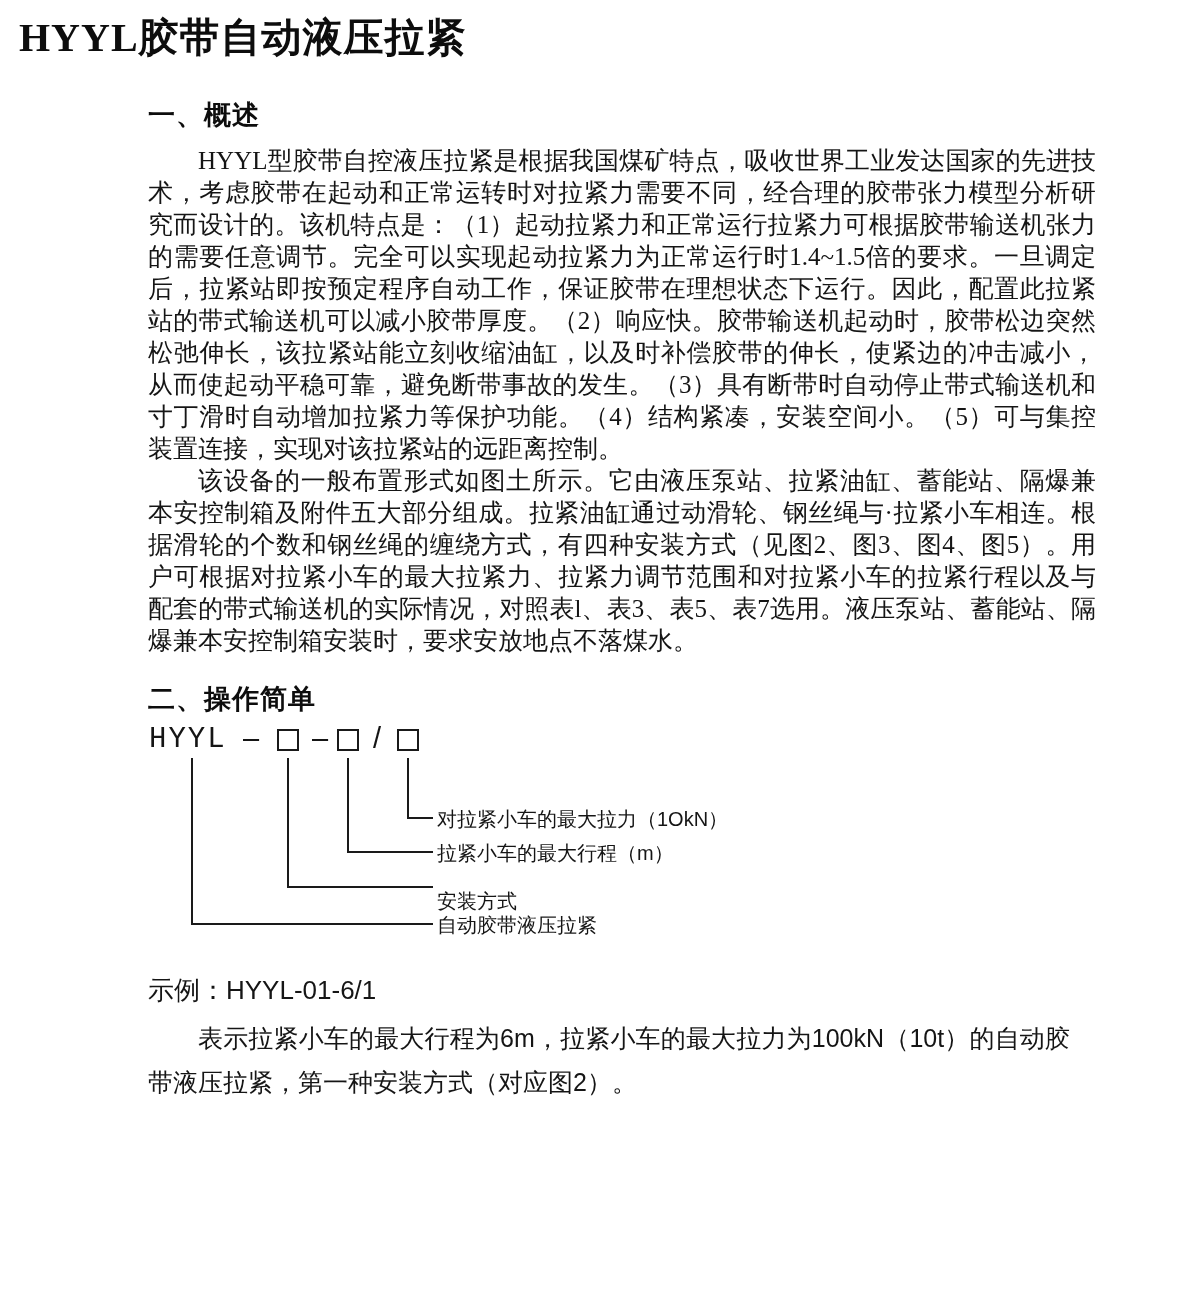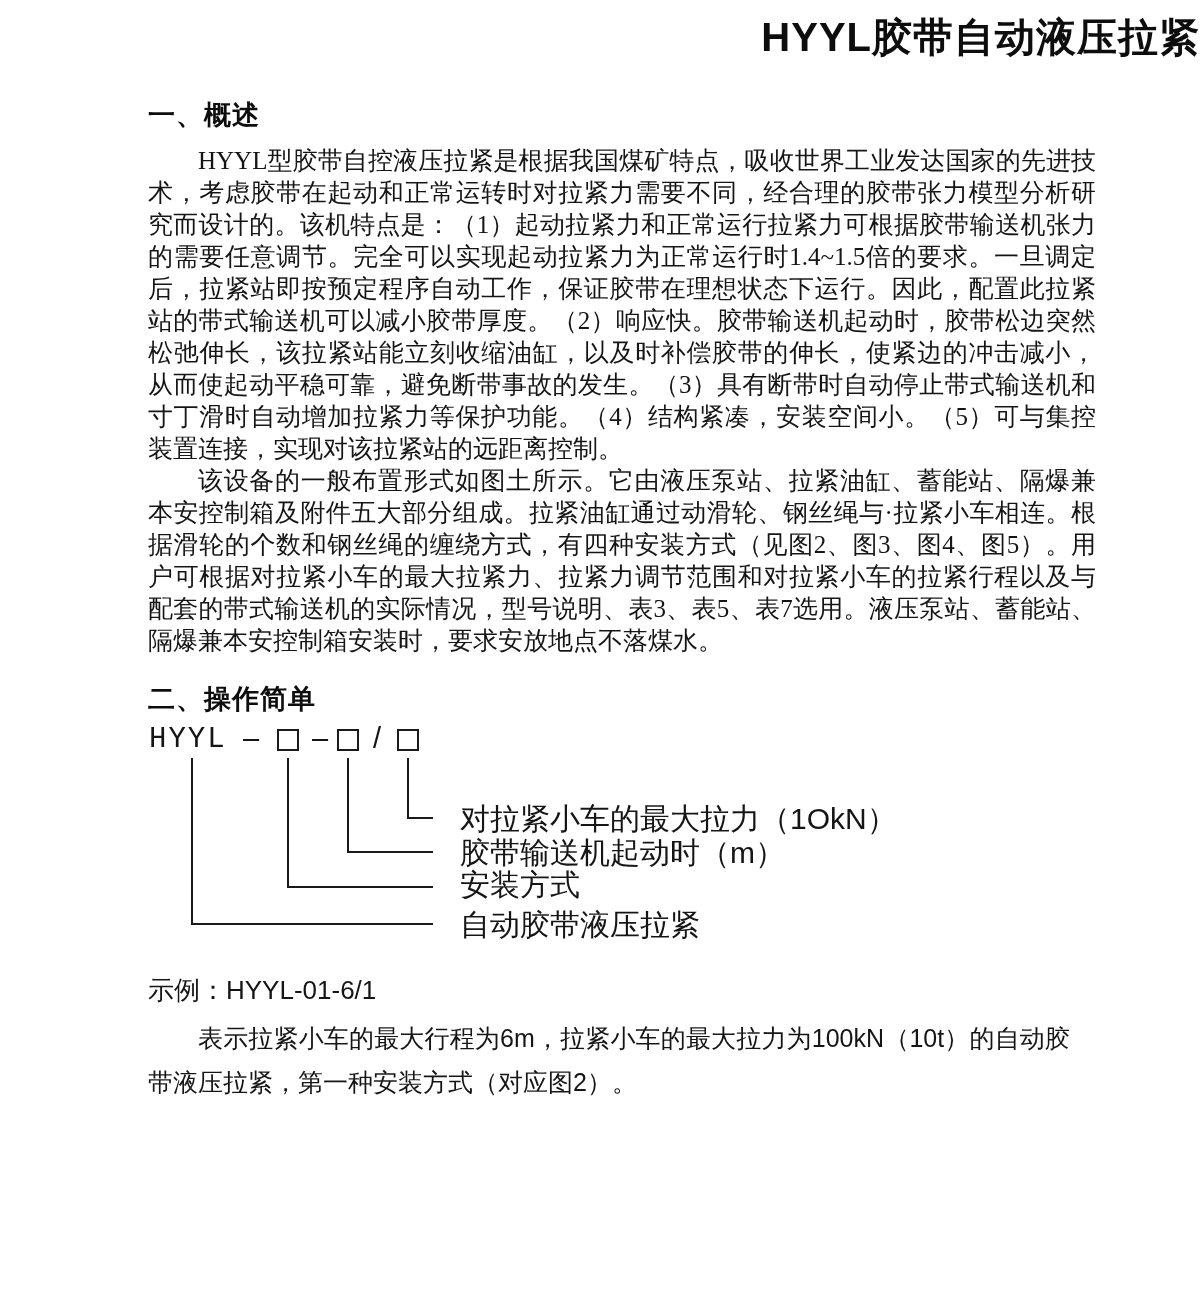"HYYL胶带自动液压拉紧" .doc-title { font-family: Liberation Sans, sans-serif -> Liberation Serif, serif; padding-left: none -> 19px; text-align: right -> left }
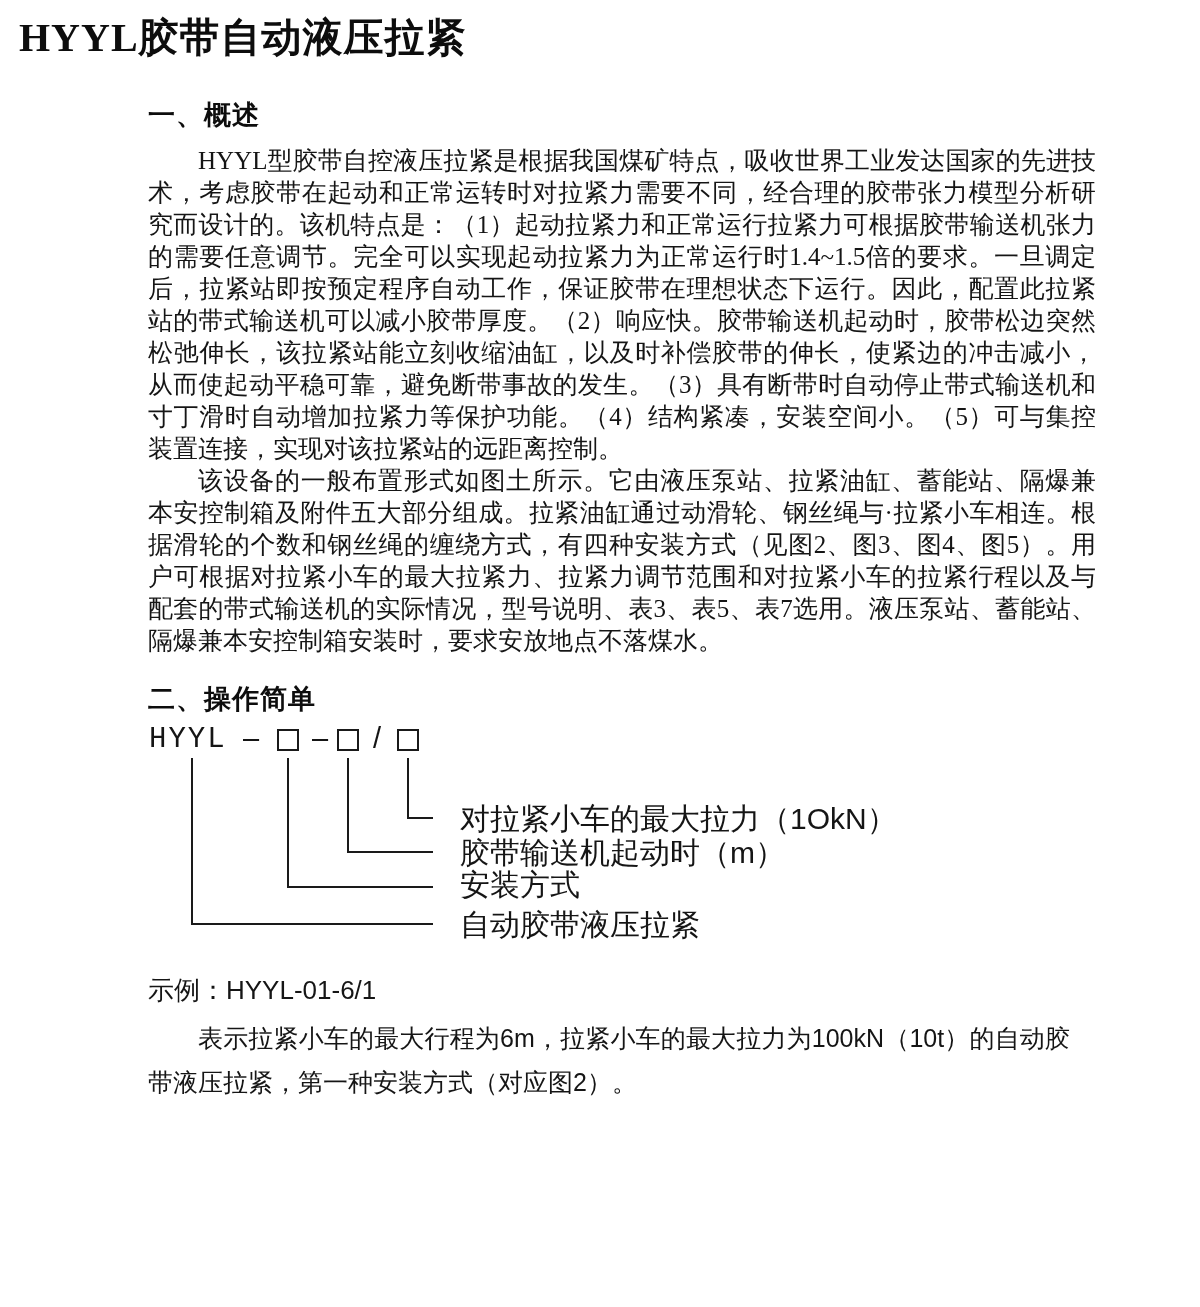"该设备的一般布置形式如图土所示。它由液压泵站、拉紧油缸、蓄能站、隔爆兼本安控制箱" p.body-para { text: 型号说明 -> 对照表l }
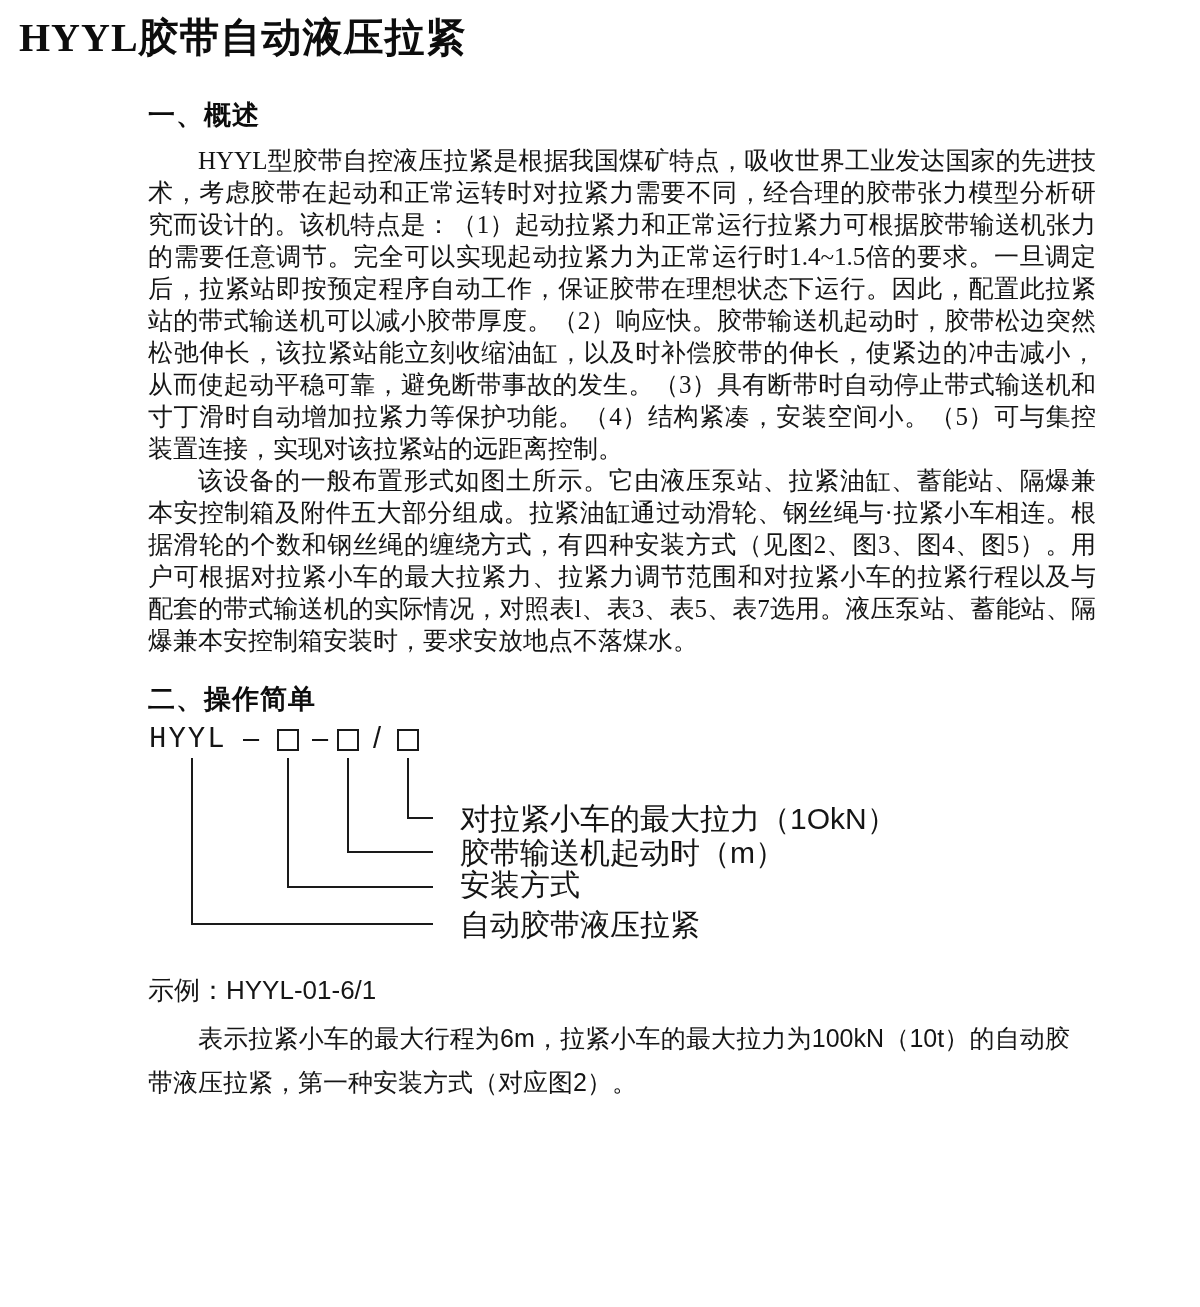"对拉紧小车的最大拉力（1OkN）" .dlabel { font-size: 30px -> 20px; margin-left: 23px -> none }
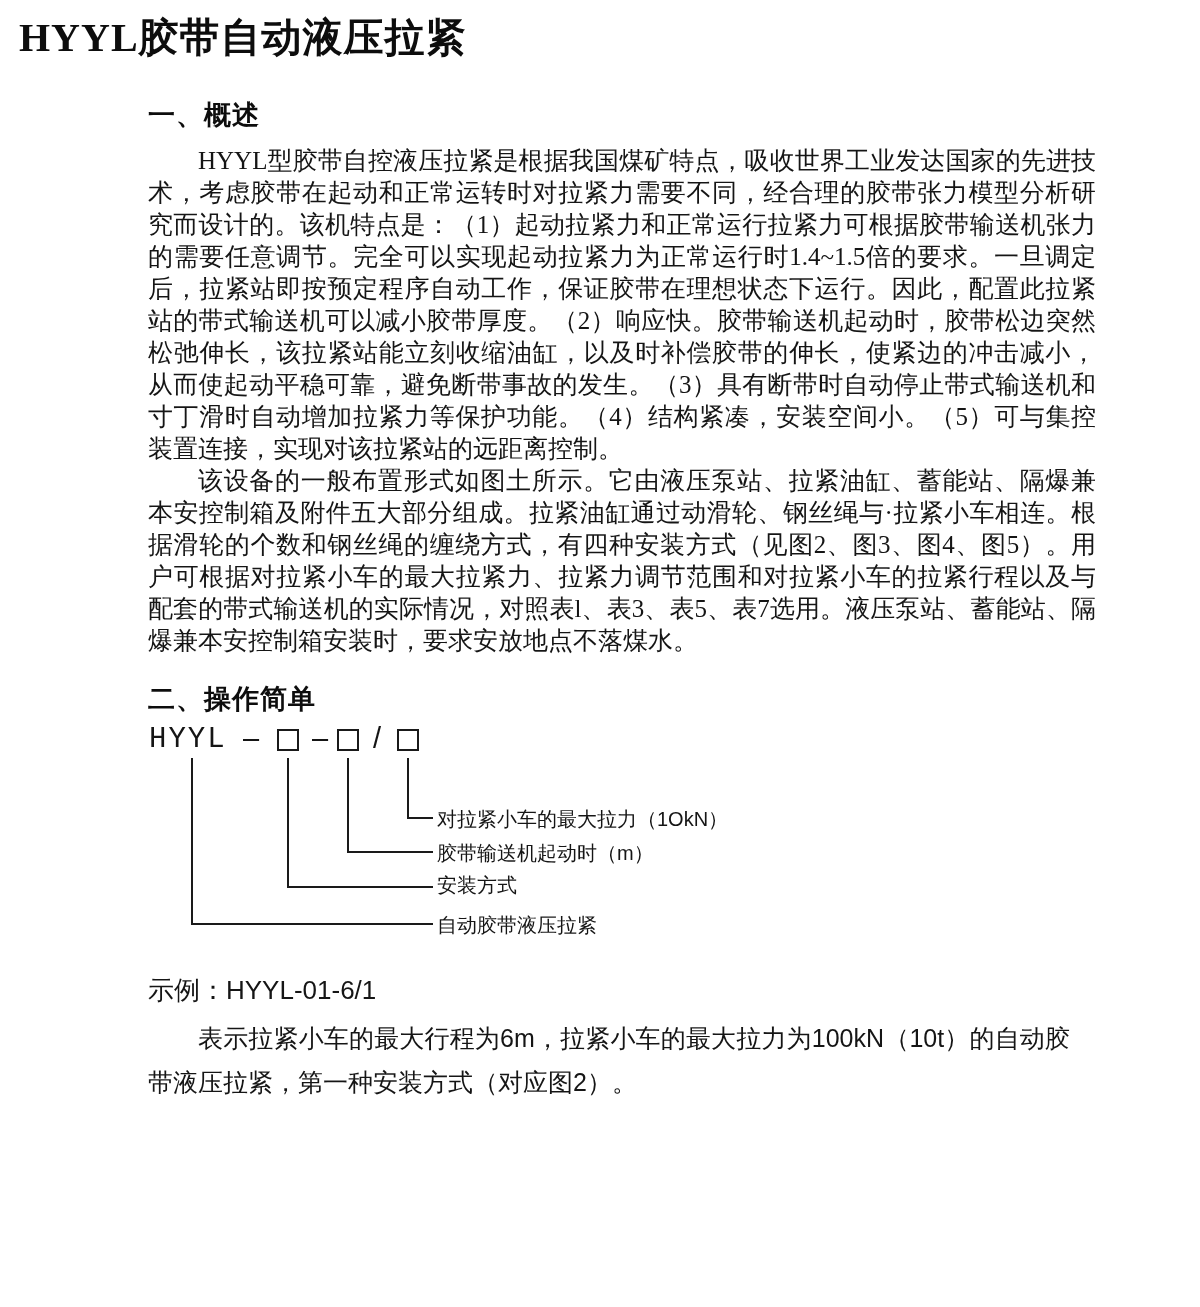"胶带输送机起动时（m）" div.dlabel { text: 胶带输送机起动时 -> 拉紧小车的最大行程 }
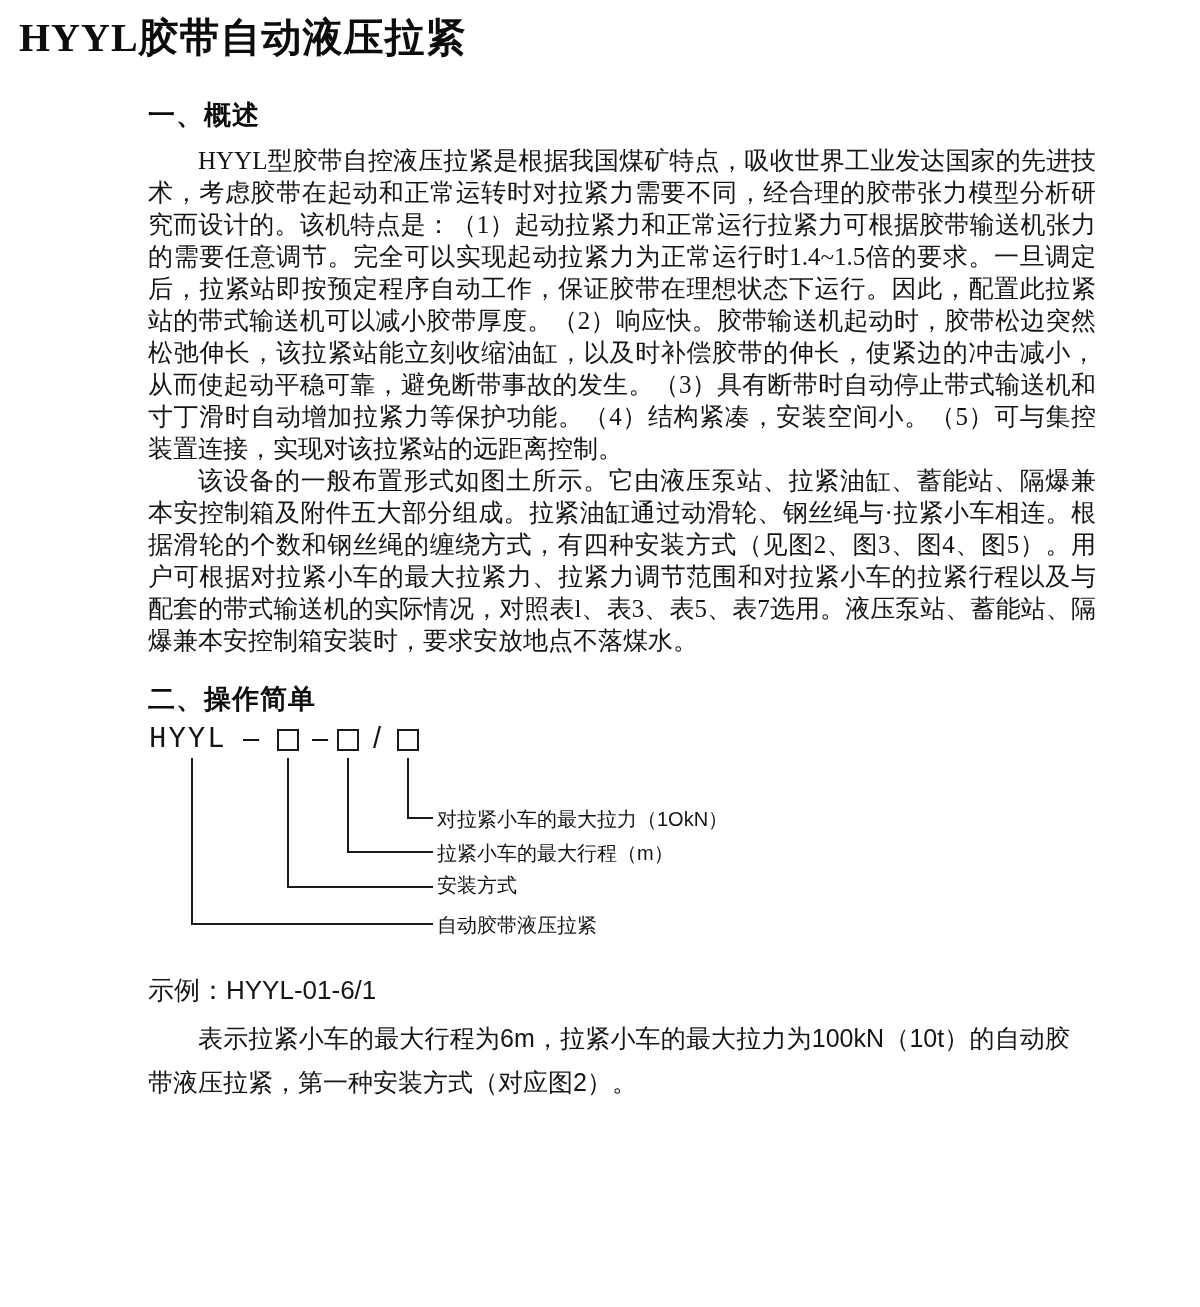"安装方式" .dl-install { top: 146px -> 162px }
